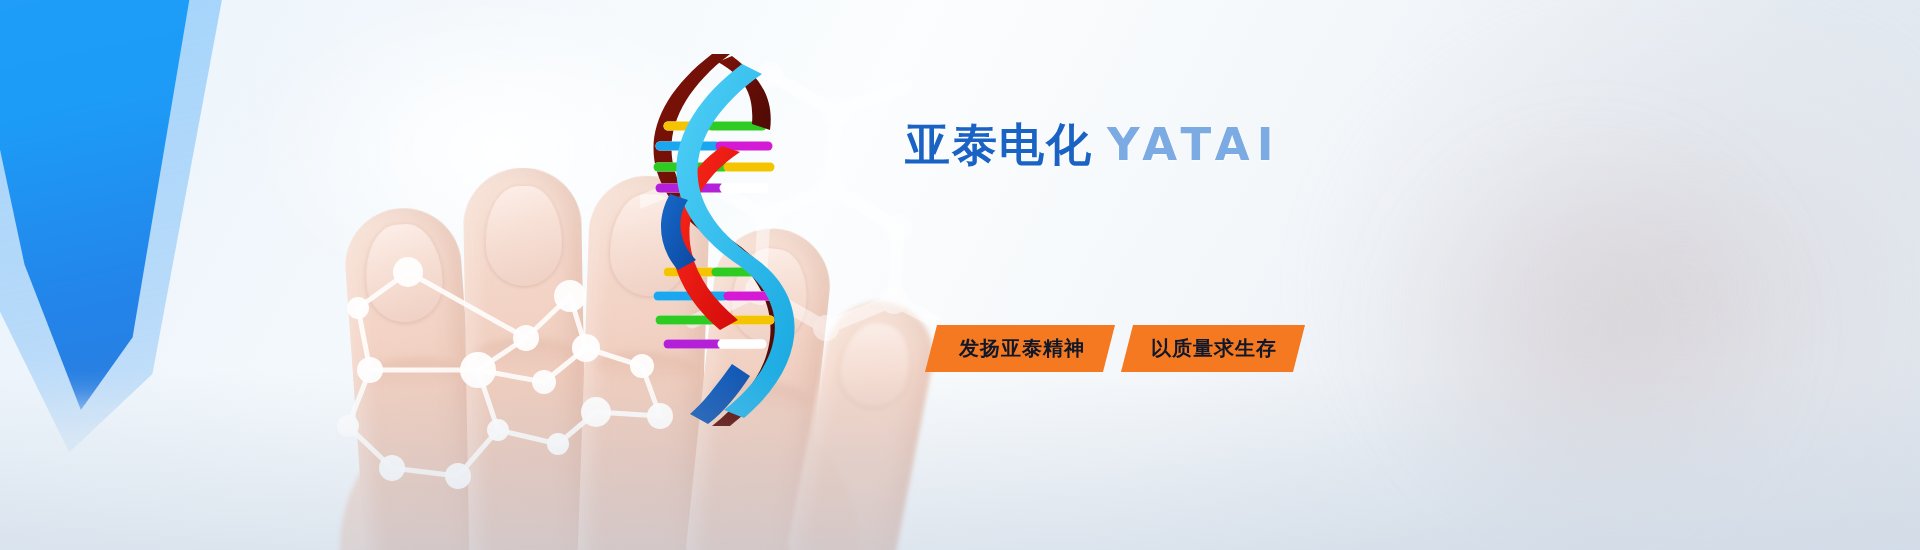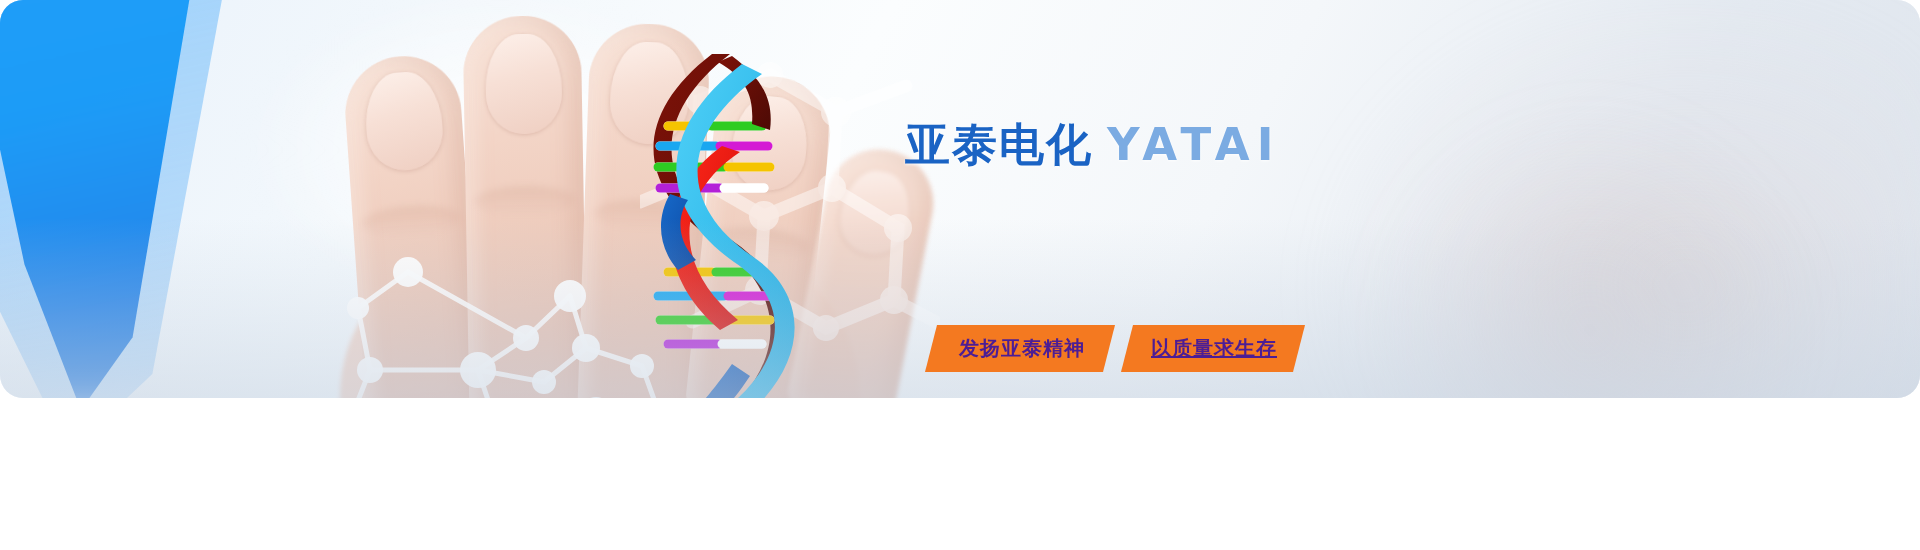"亚泰电化 YATAI" .banner { border-radius: 23px -> none; height: 398px -> 550px }
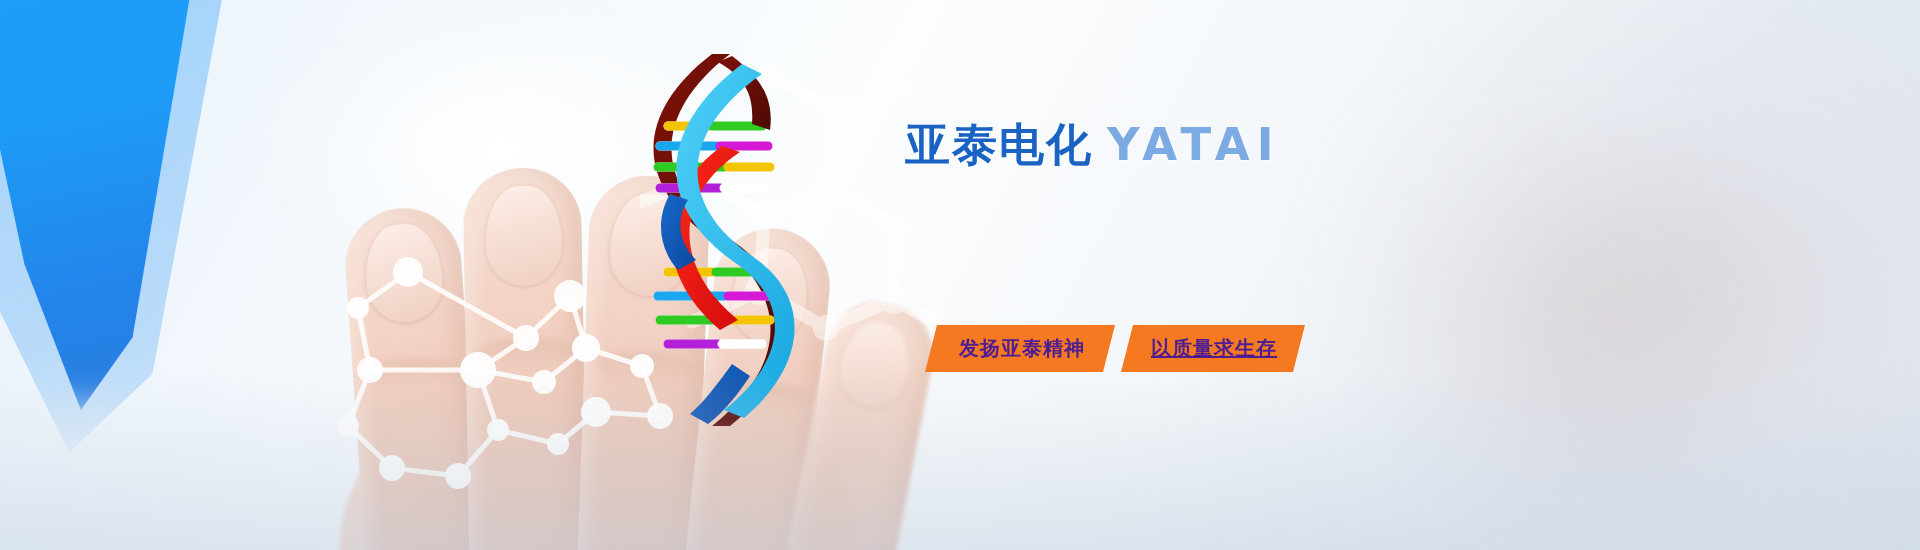"发扬亚泰精神" .tag { color: #4c1d95 -> #0f172a }
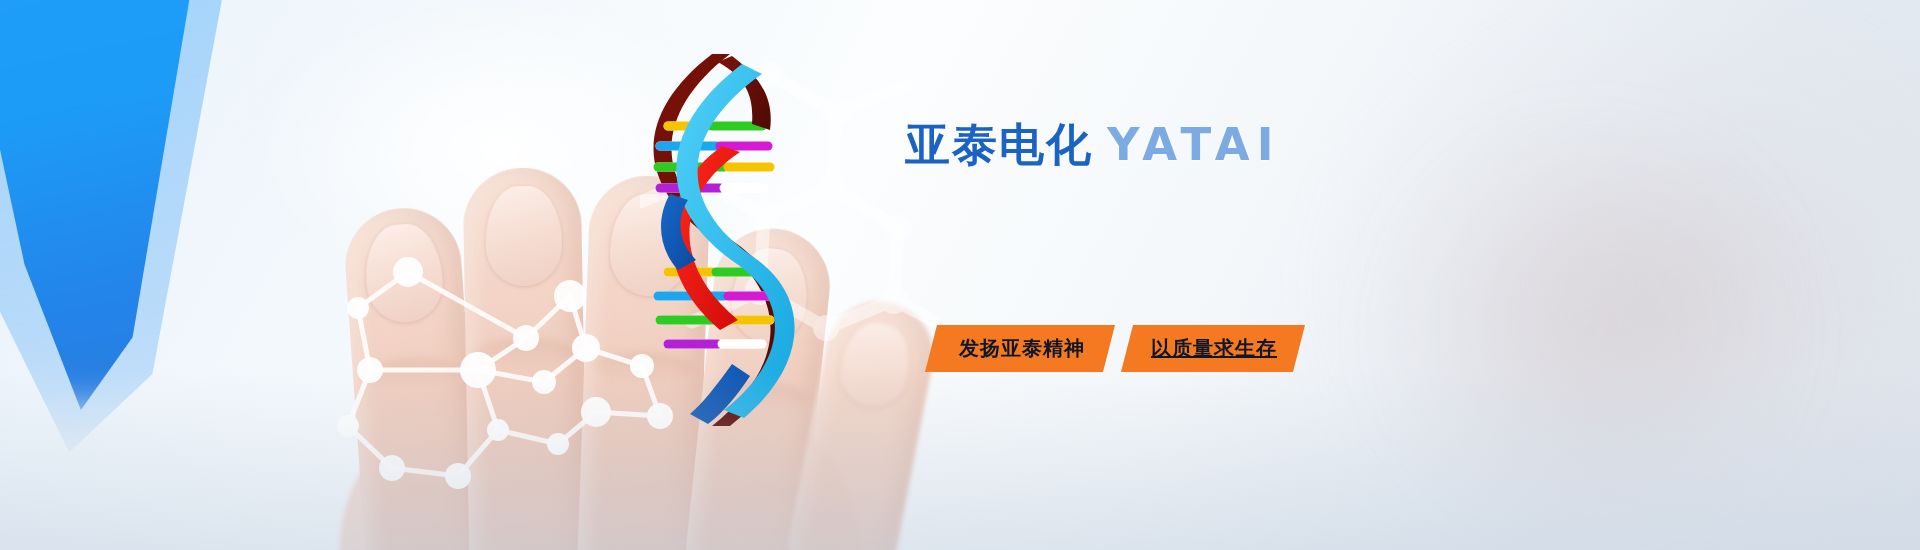"以质量求生存" .tag.t2 { text-decoration: underline -> none }
